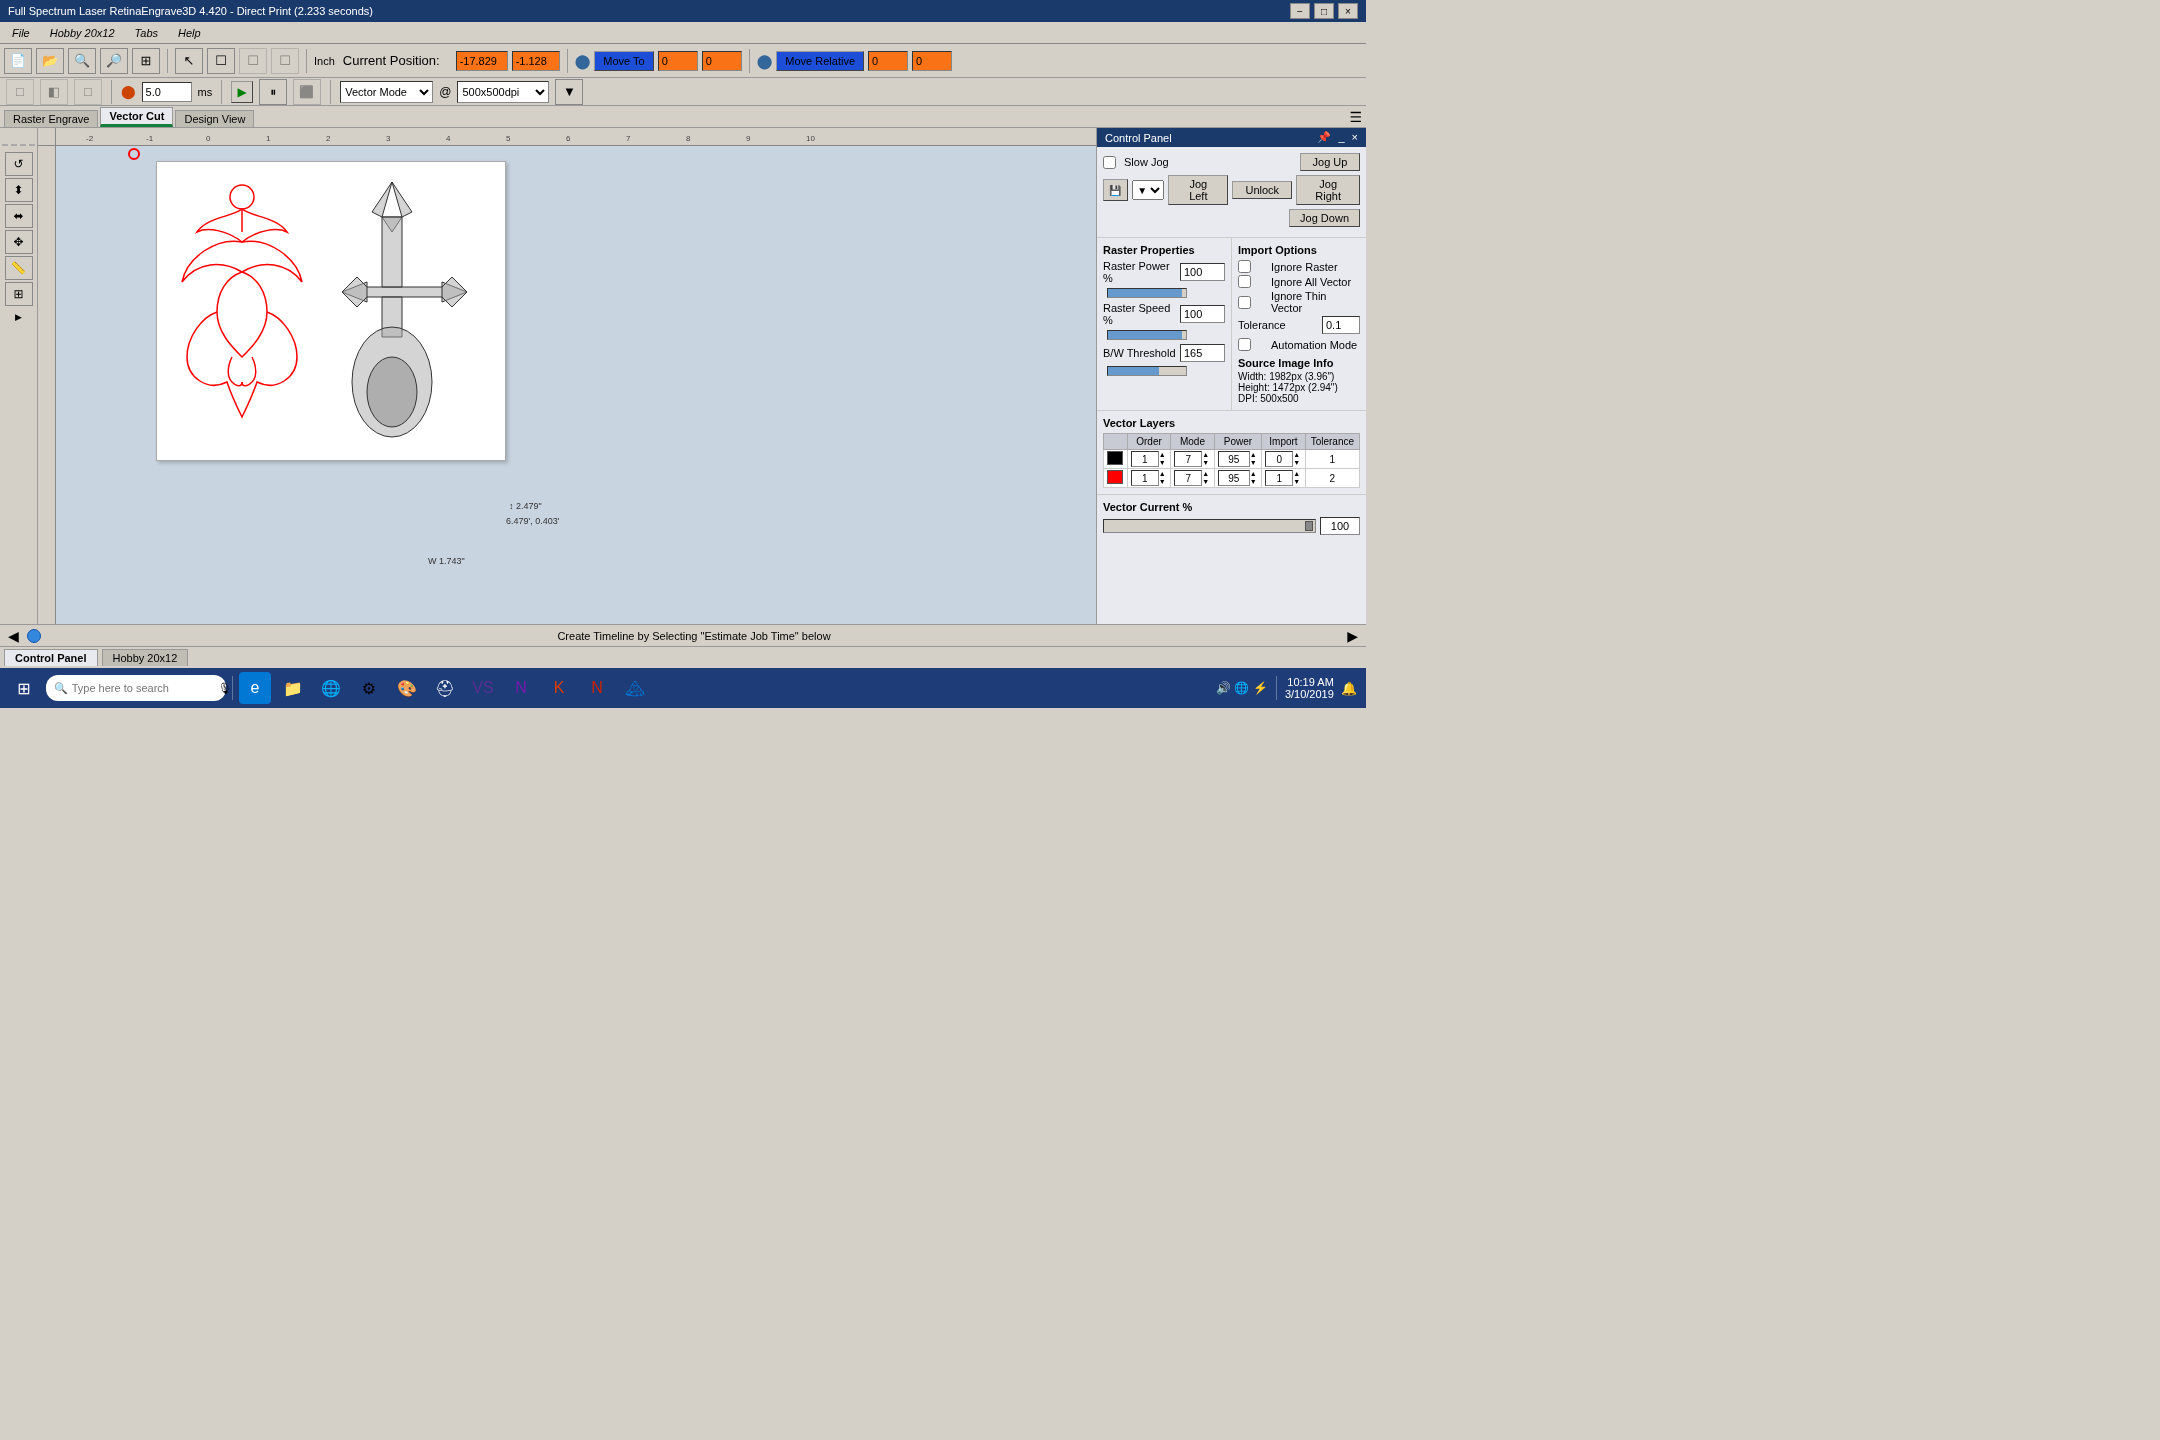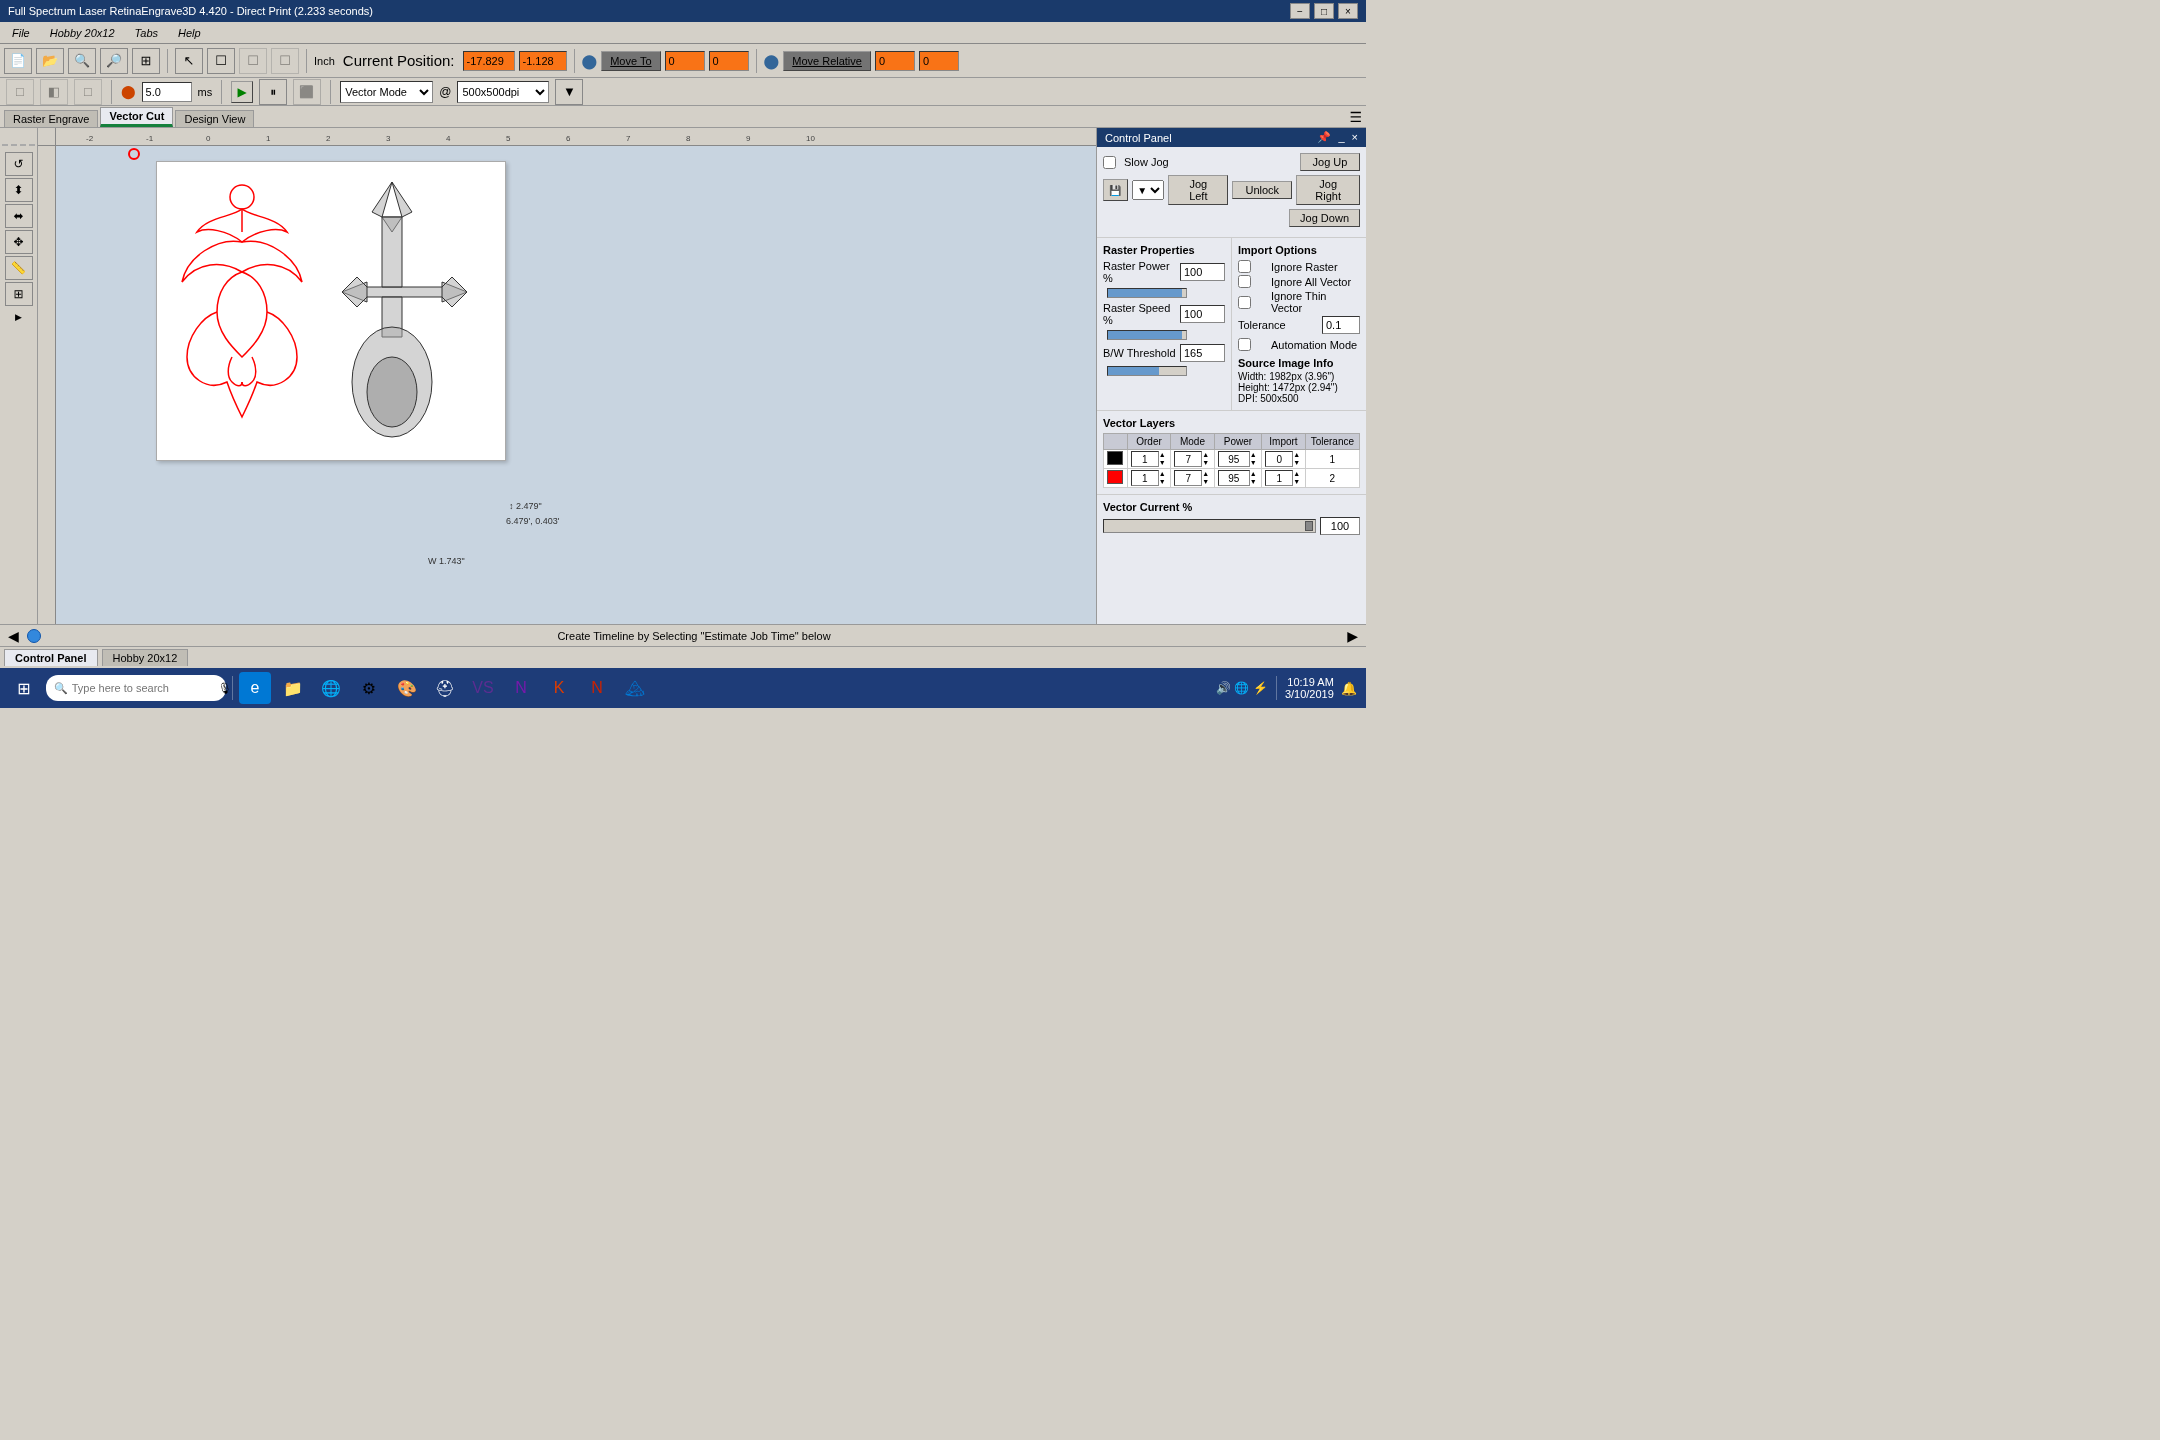"Current Position:" span { font-size: 15px -> 13px; margin-right: 4px -> 12px }
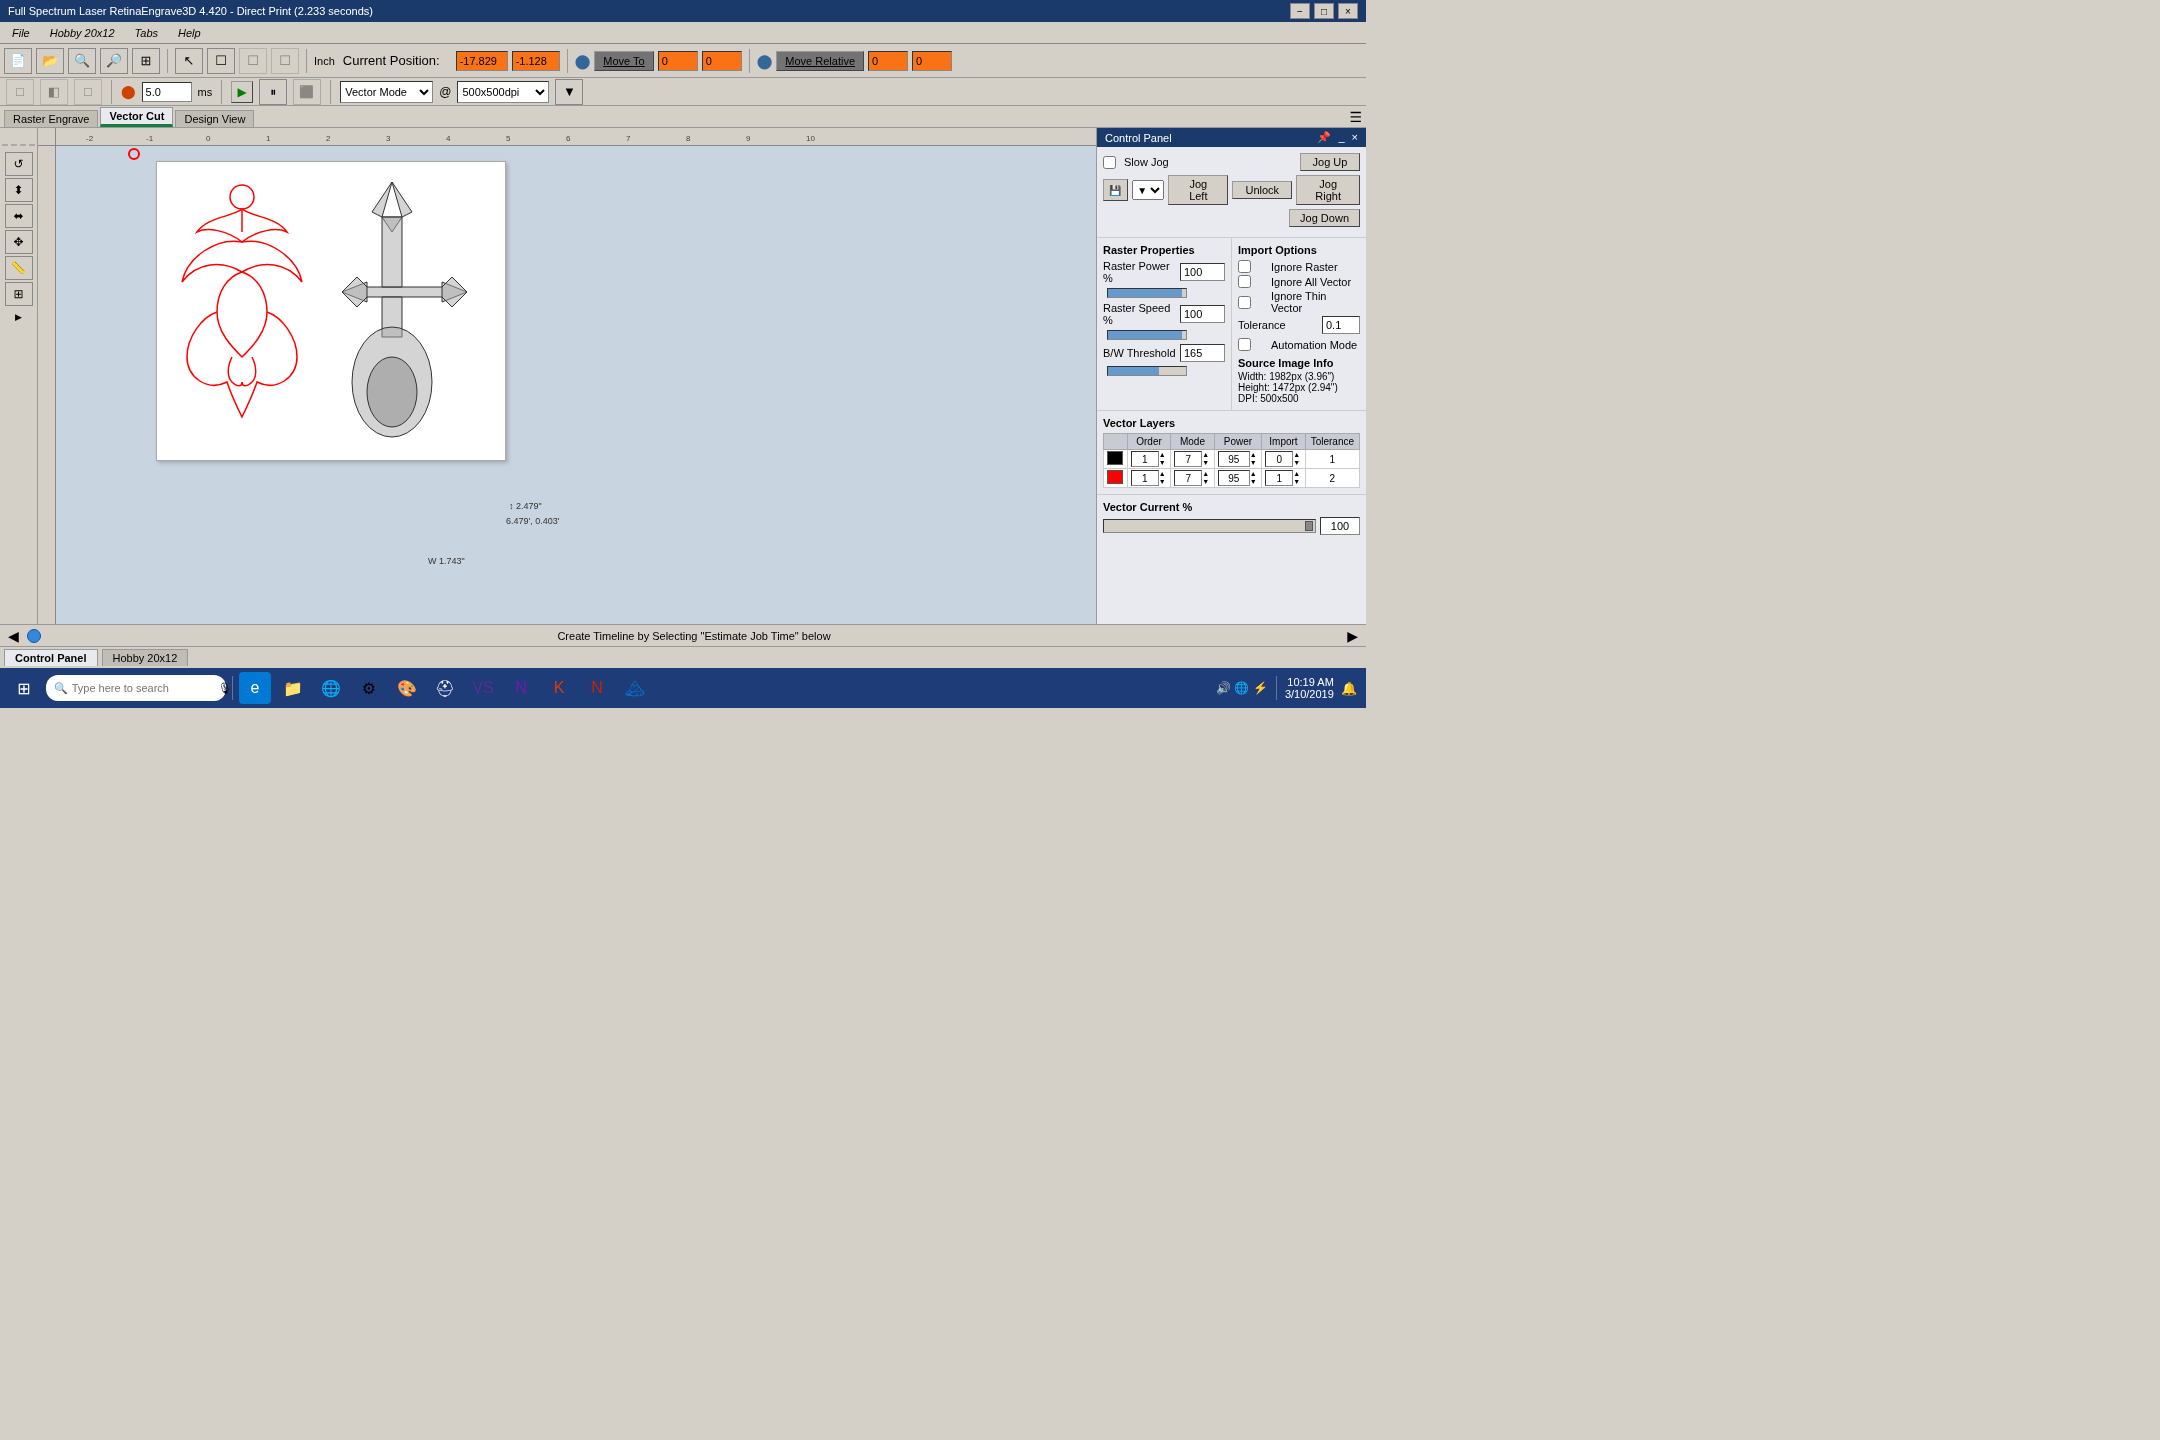"Move To" .pos-btn { background: #737373 -> #1d4ed8; text-decoration: underline -> none }
